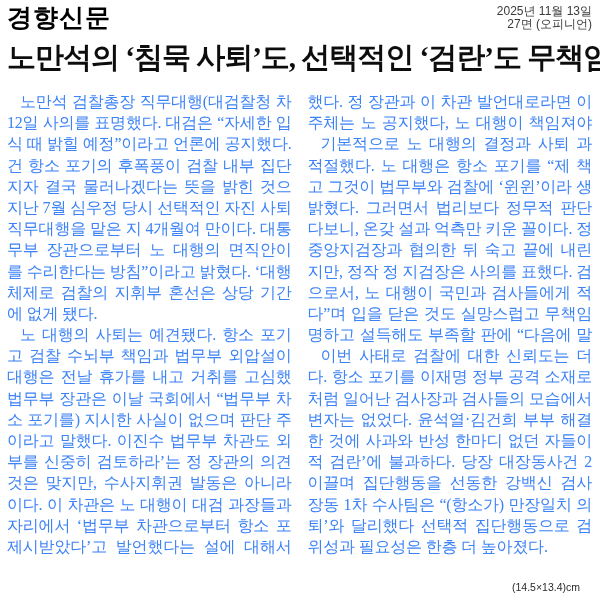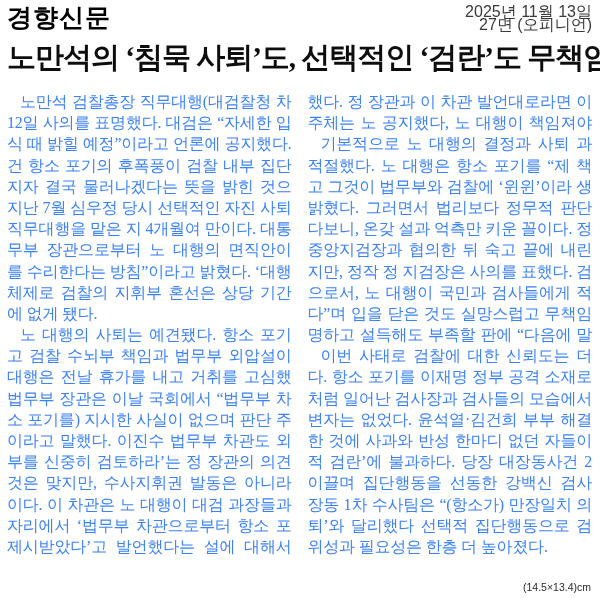"2025년 11월 13일" .dateblock { font-size: 16px -> 12px }
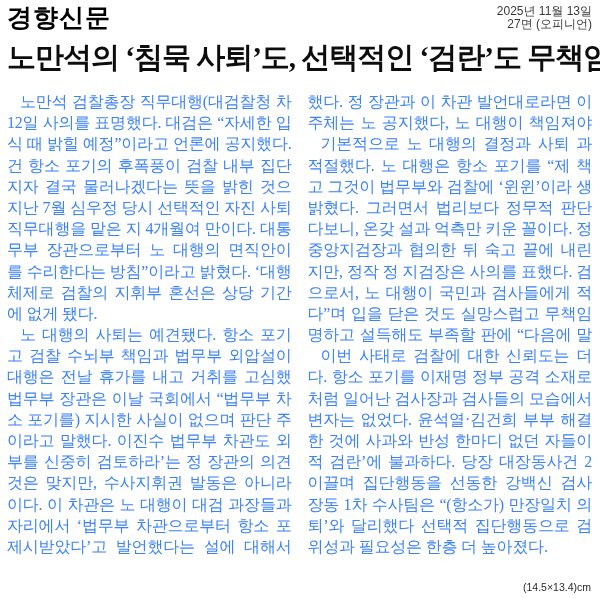"(14.5×13.4)cm" .sizenote { right: 9px -> 20px }
